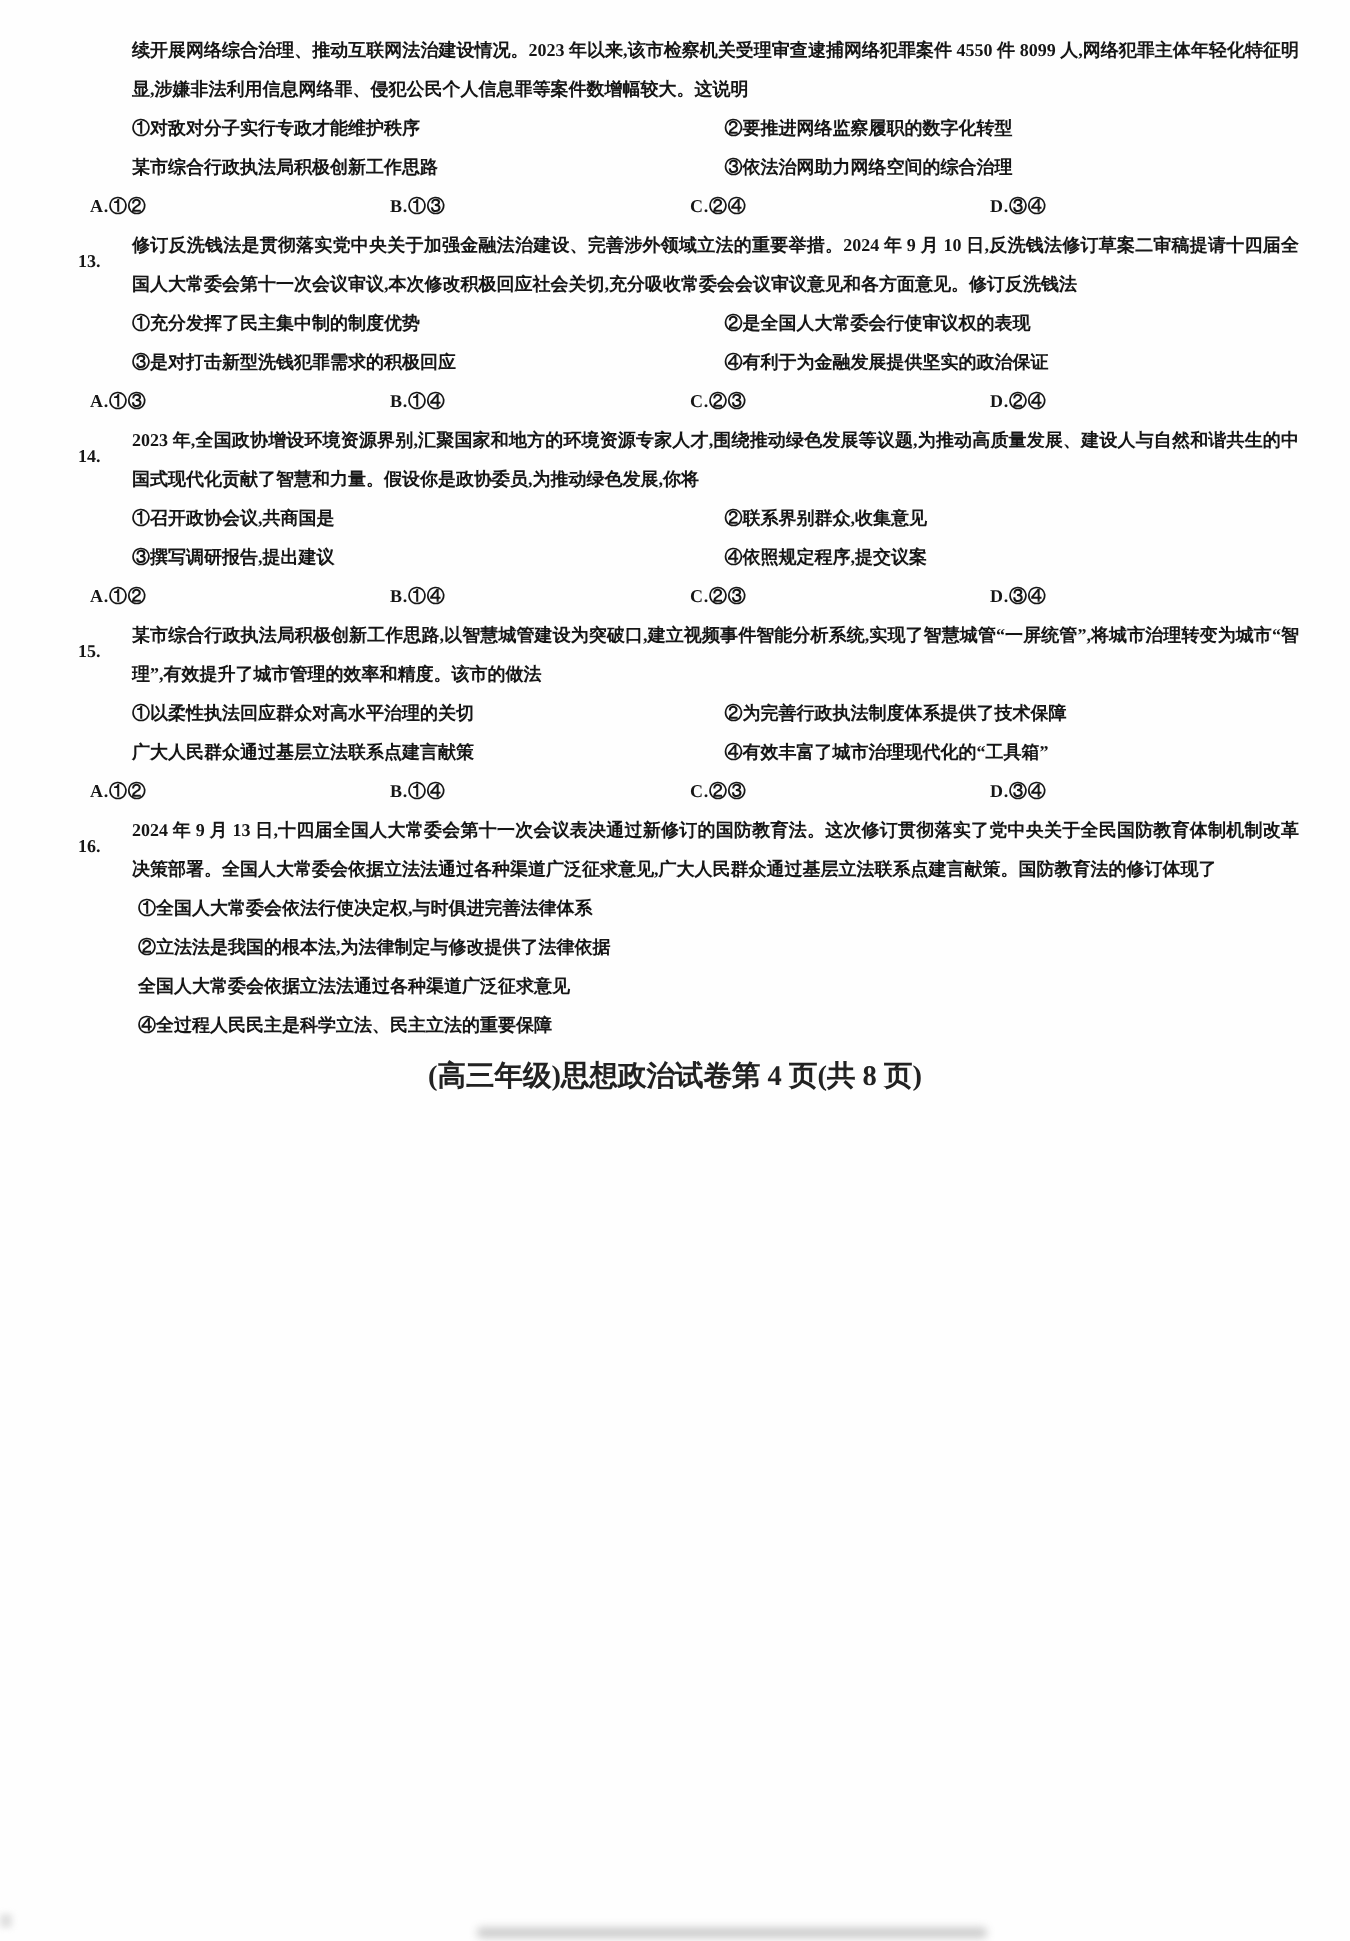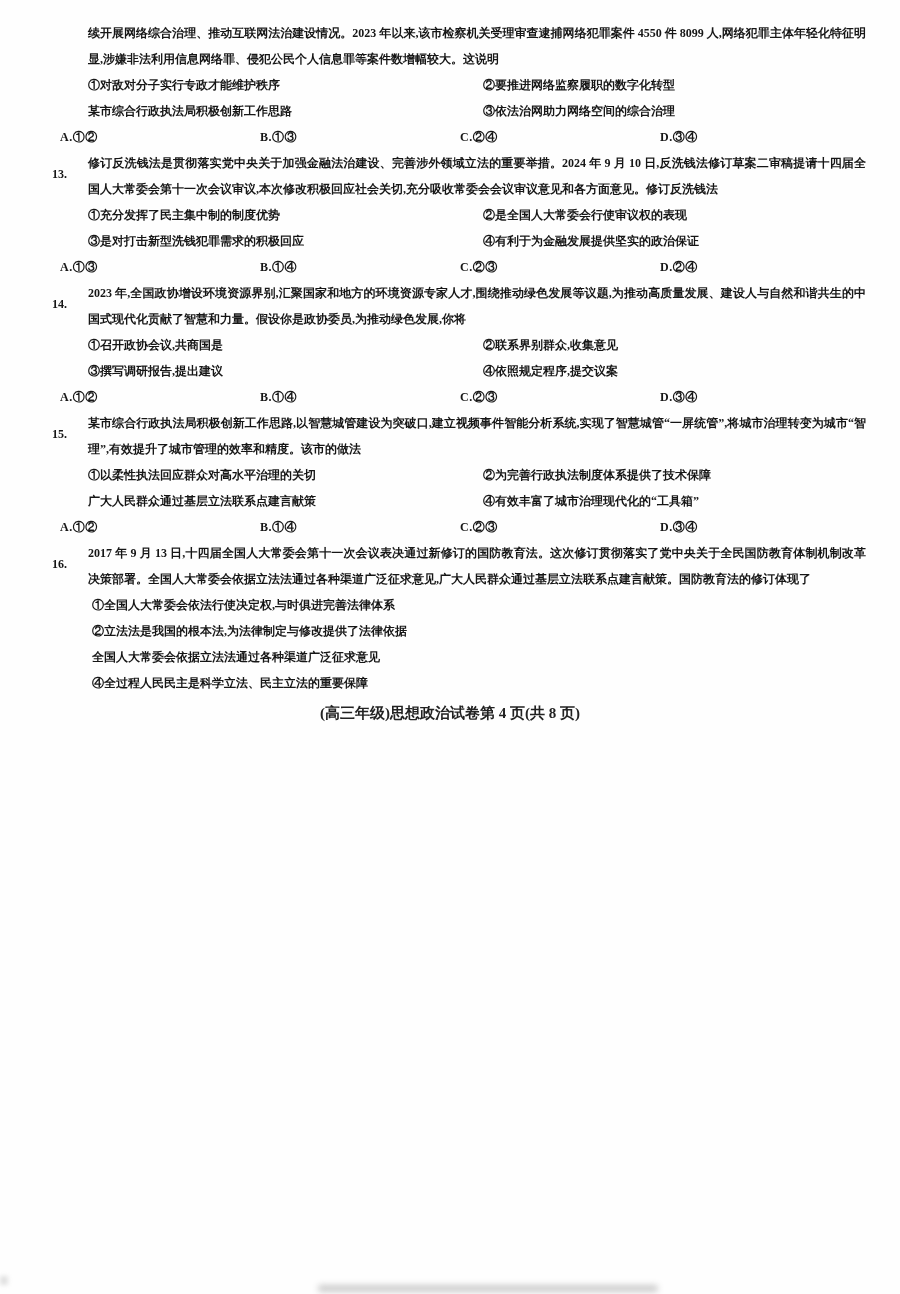"2017 年 9 月 13" span.qtext { text: 2017 -> 2024 }
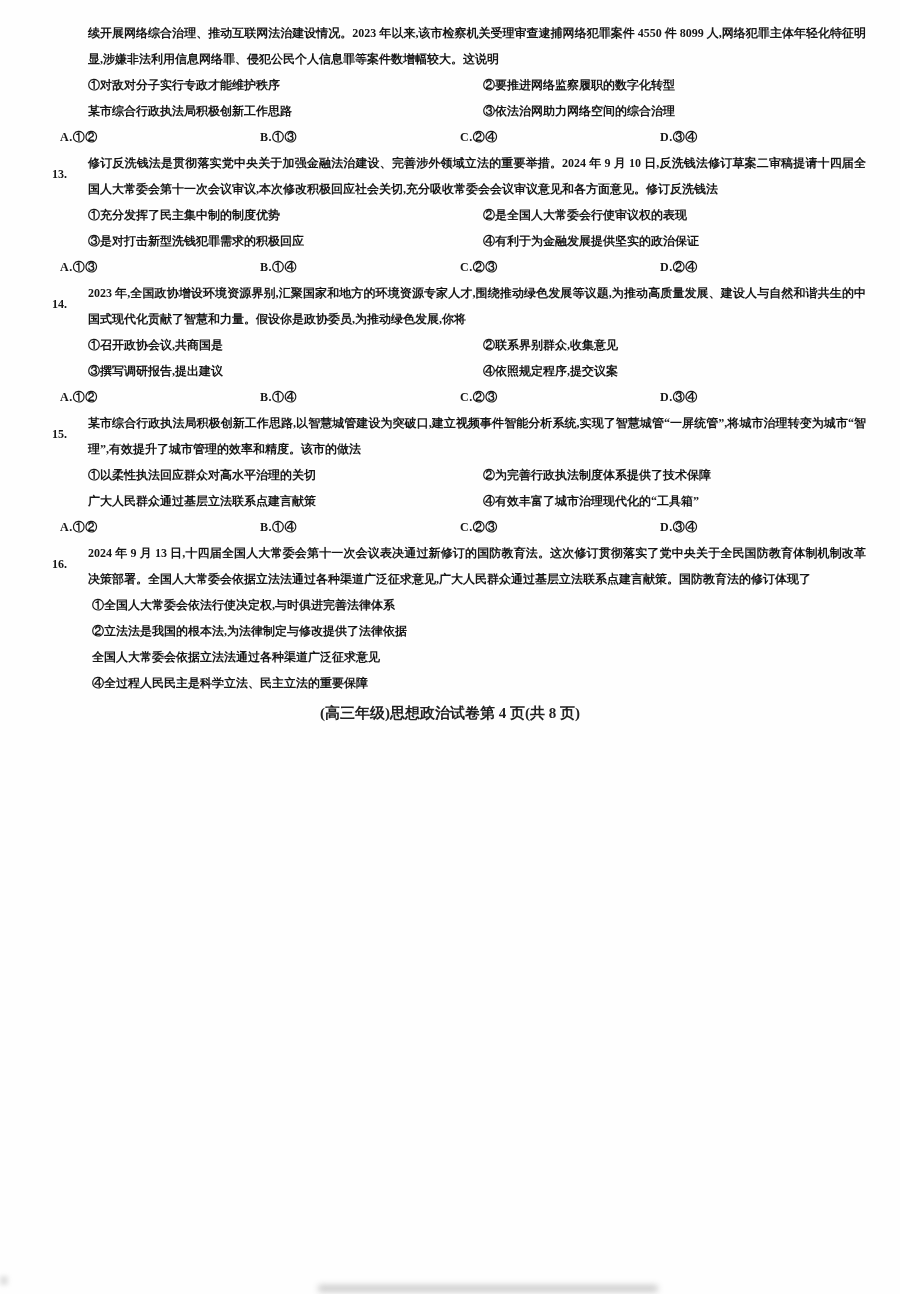"(高三年级)思想政治试卷第 4 页(共 8 页)" .footer { font-size: 15px -> 19px }
